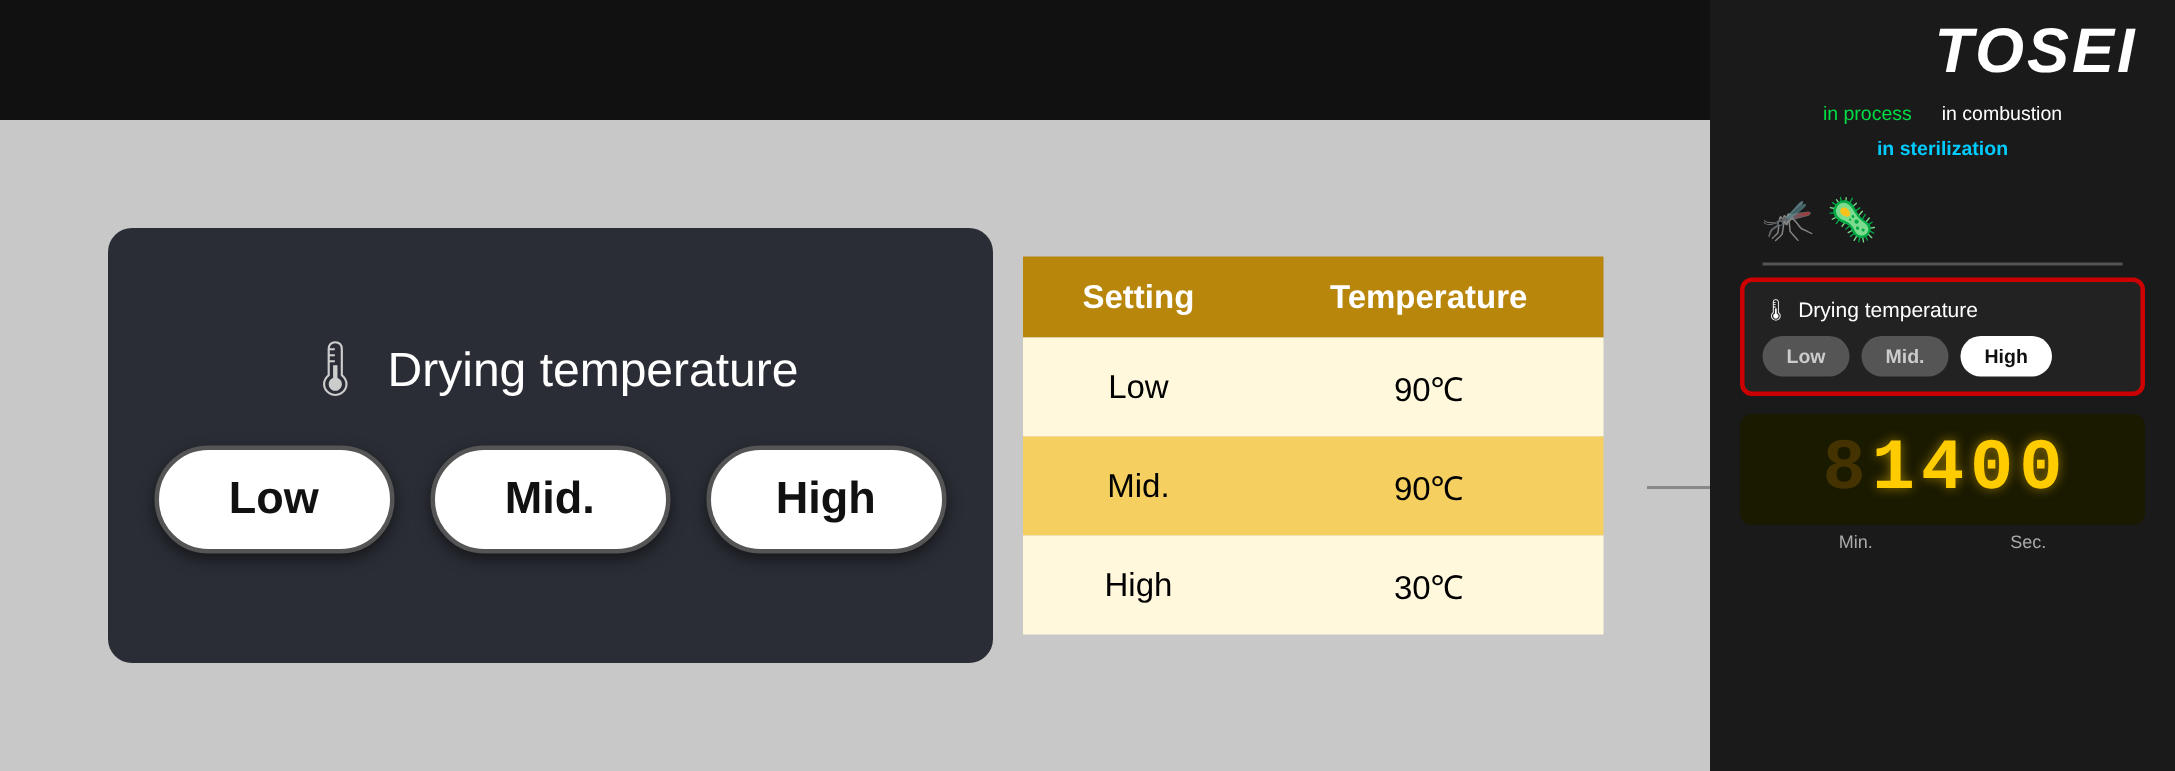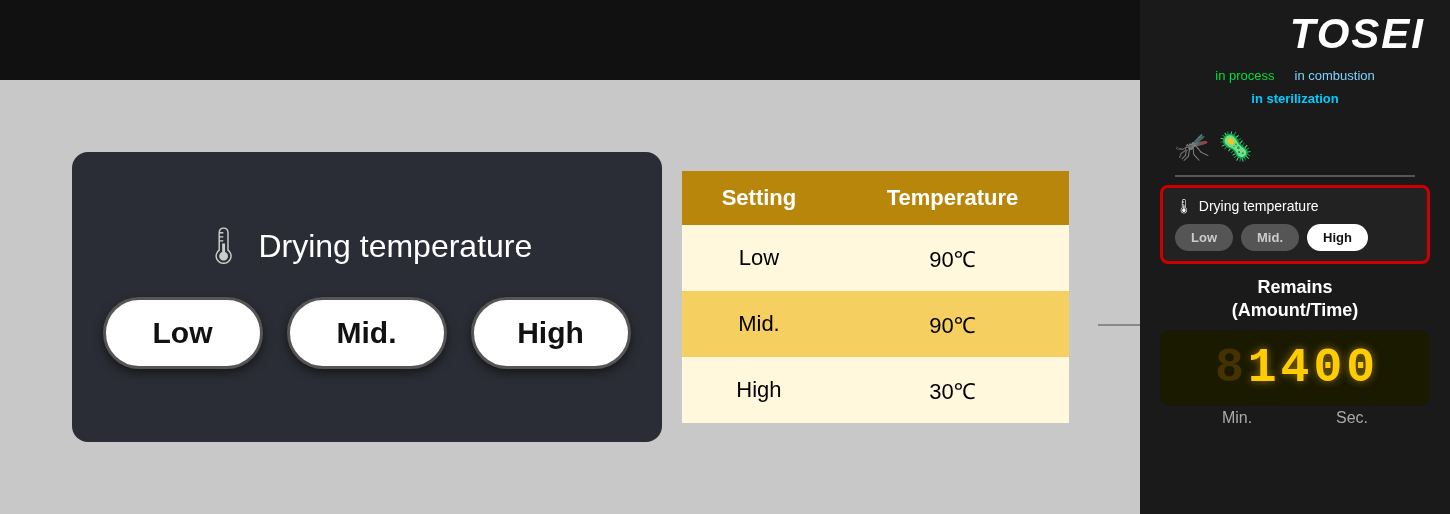"in combustion" .status-orange { color: #7dd3fc -> #ffffff }
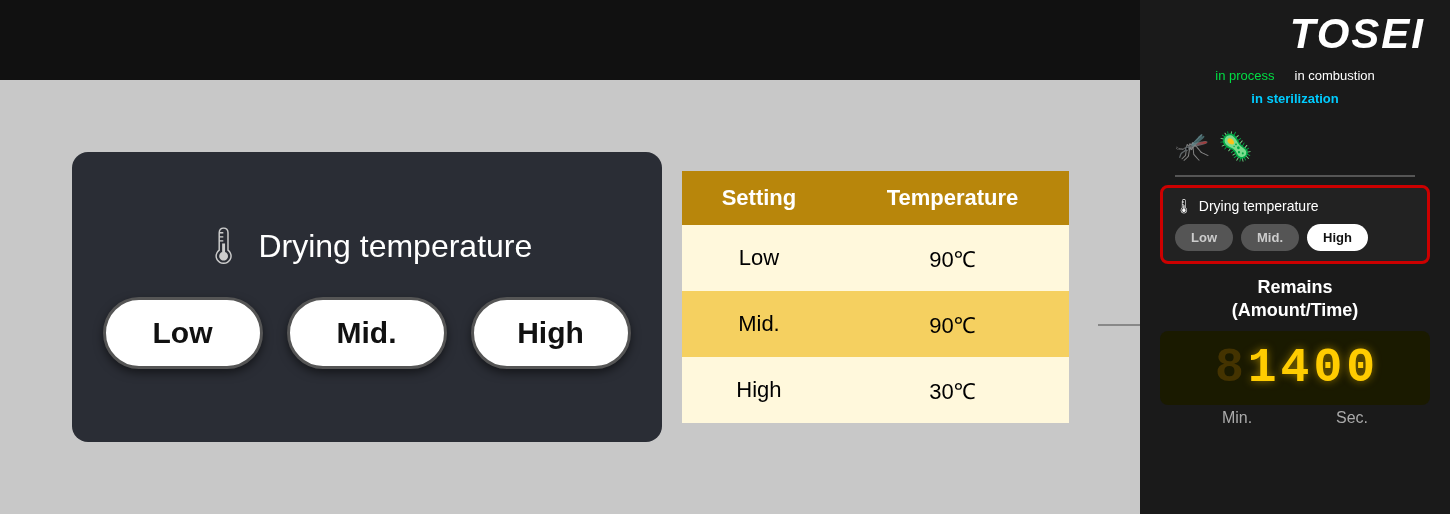"Remains" div.remains-title { html: <div>Remains<br>(Amount/Time)</div> -> none }
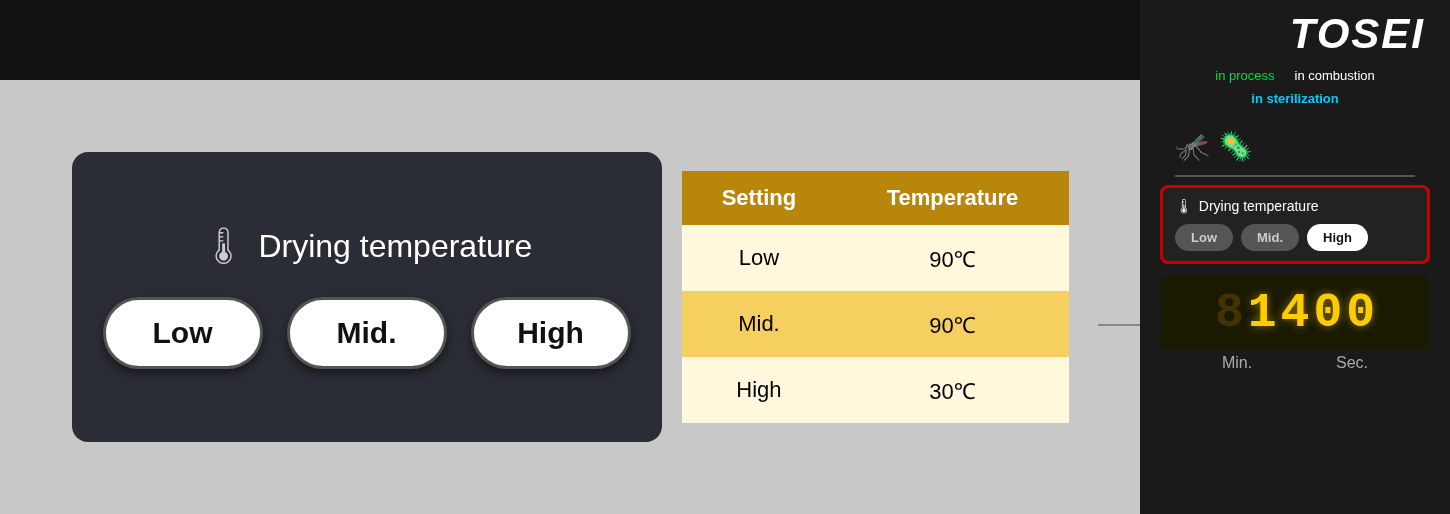"Min." .time-labels { font-size: 16px -> 12px }
